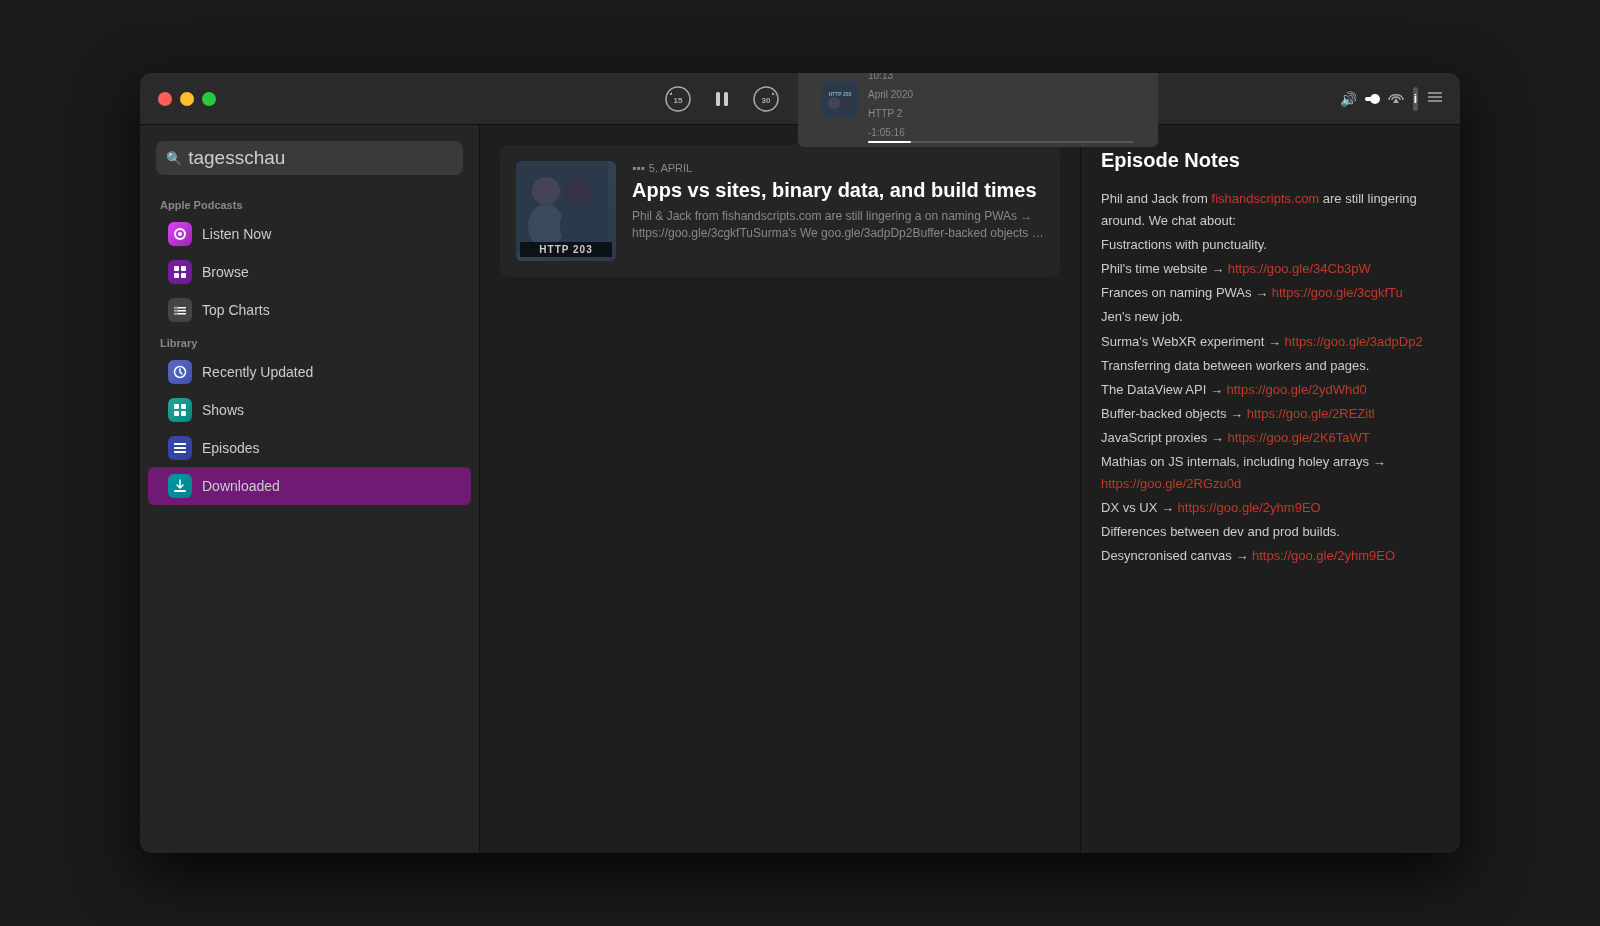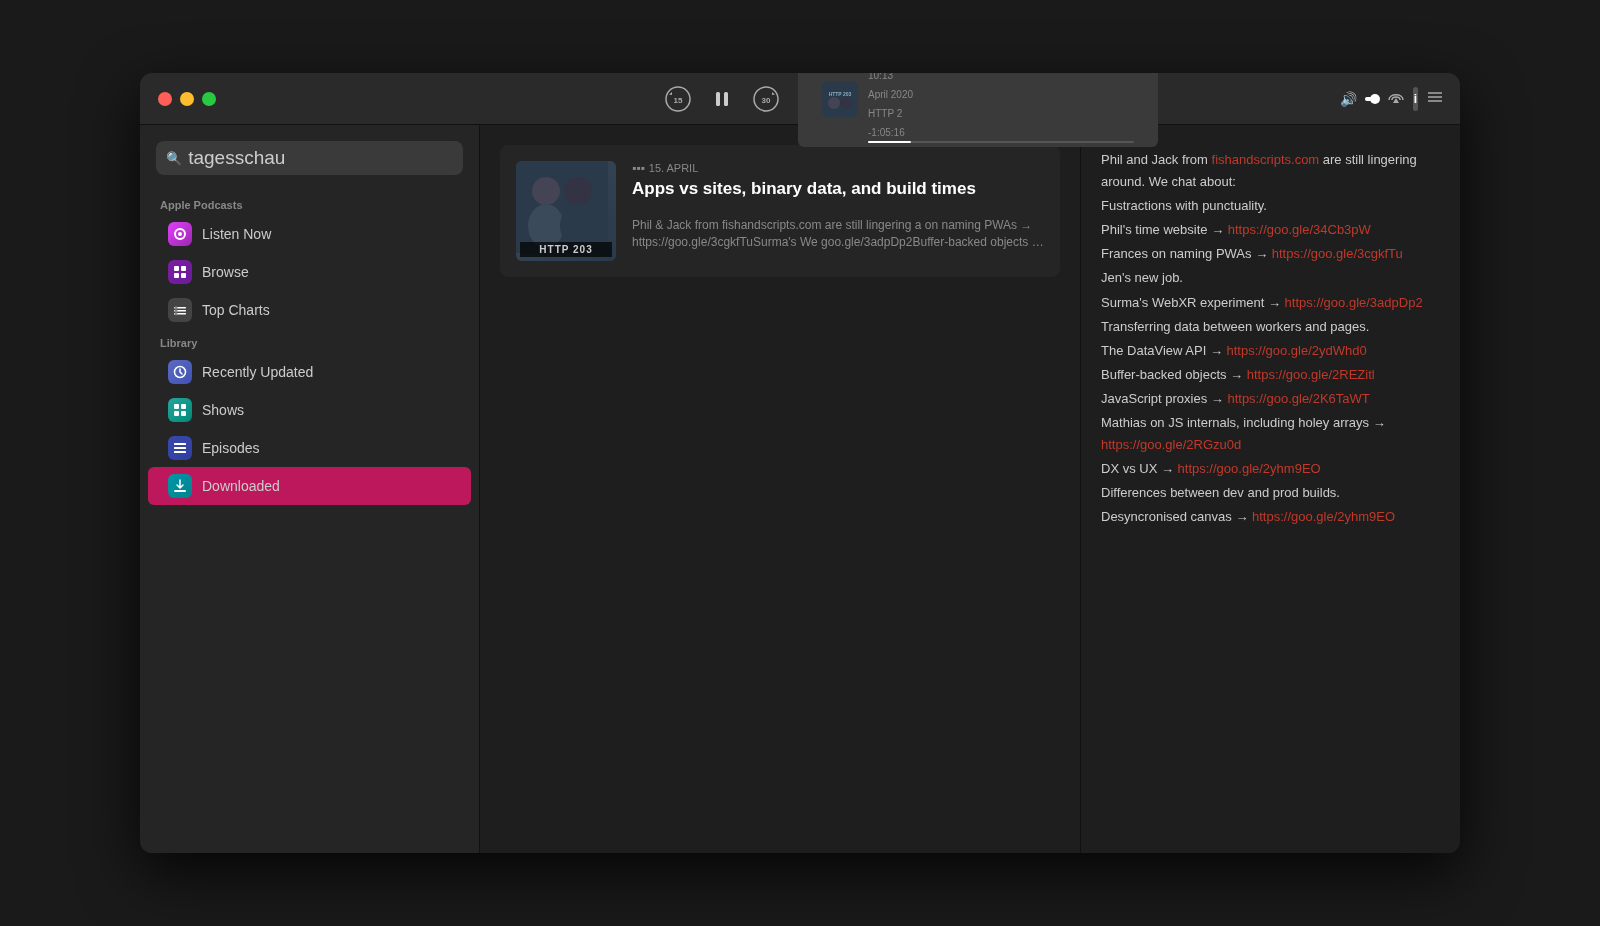"15. APRIL" span { text: 15 -> 5 }
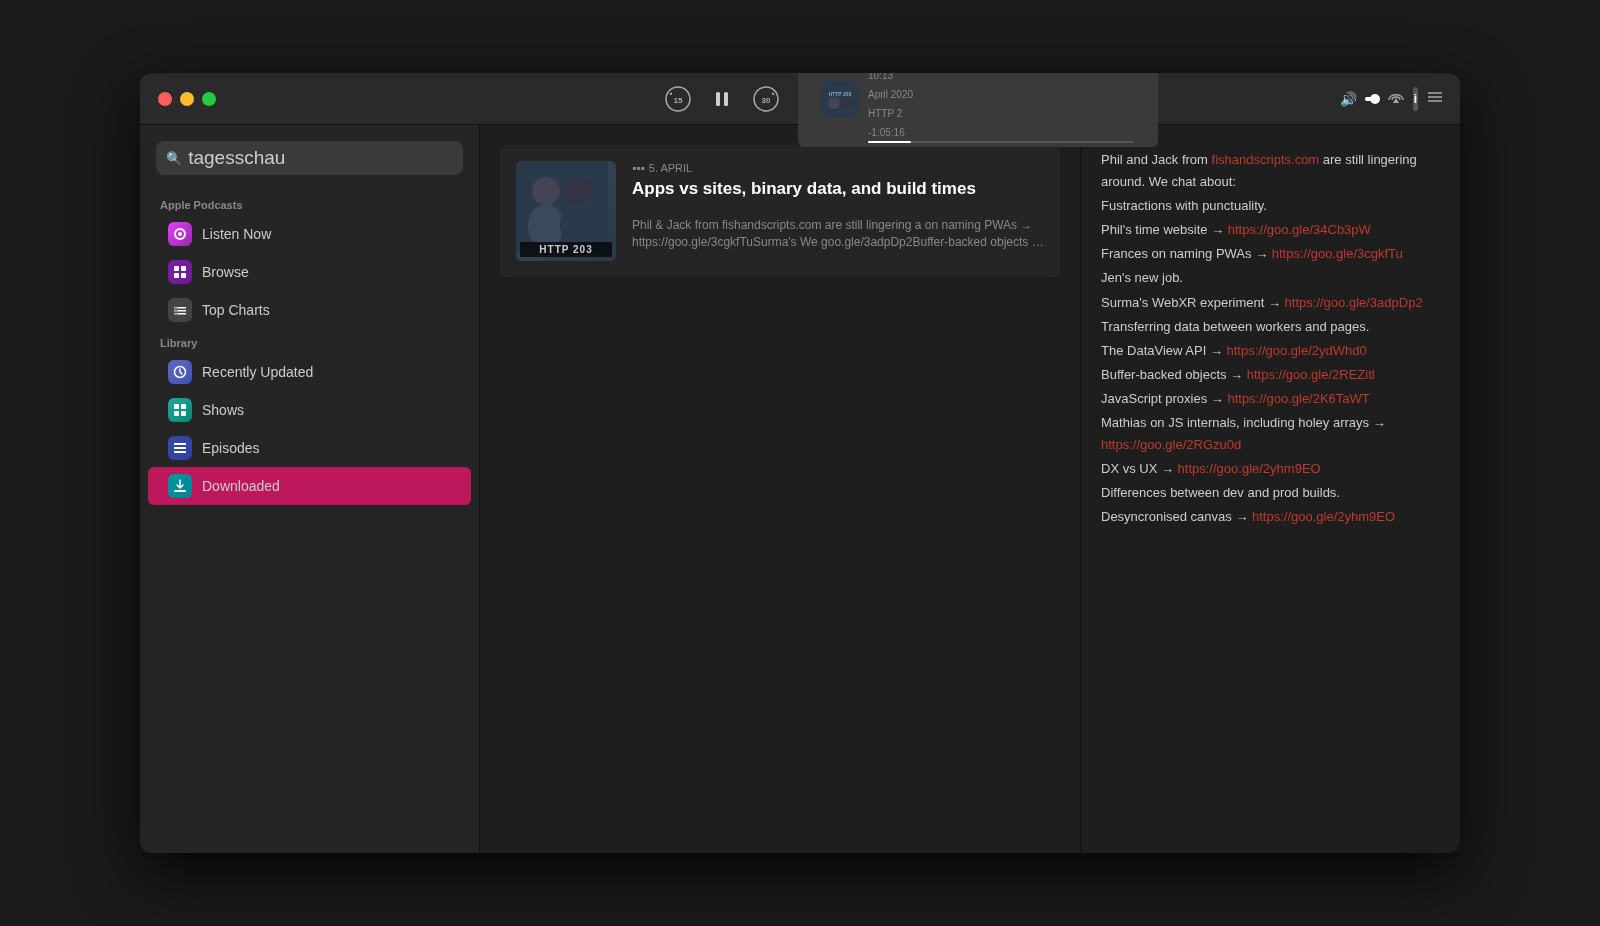"Episode Notes" div.notes-title { html: none -> <div>Episode Notes</div> }
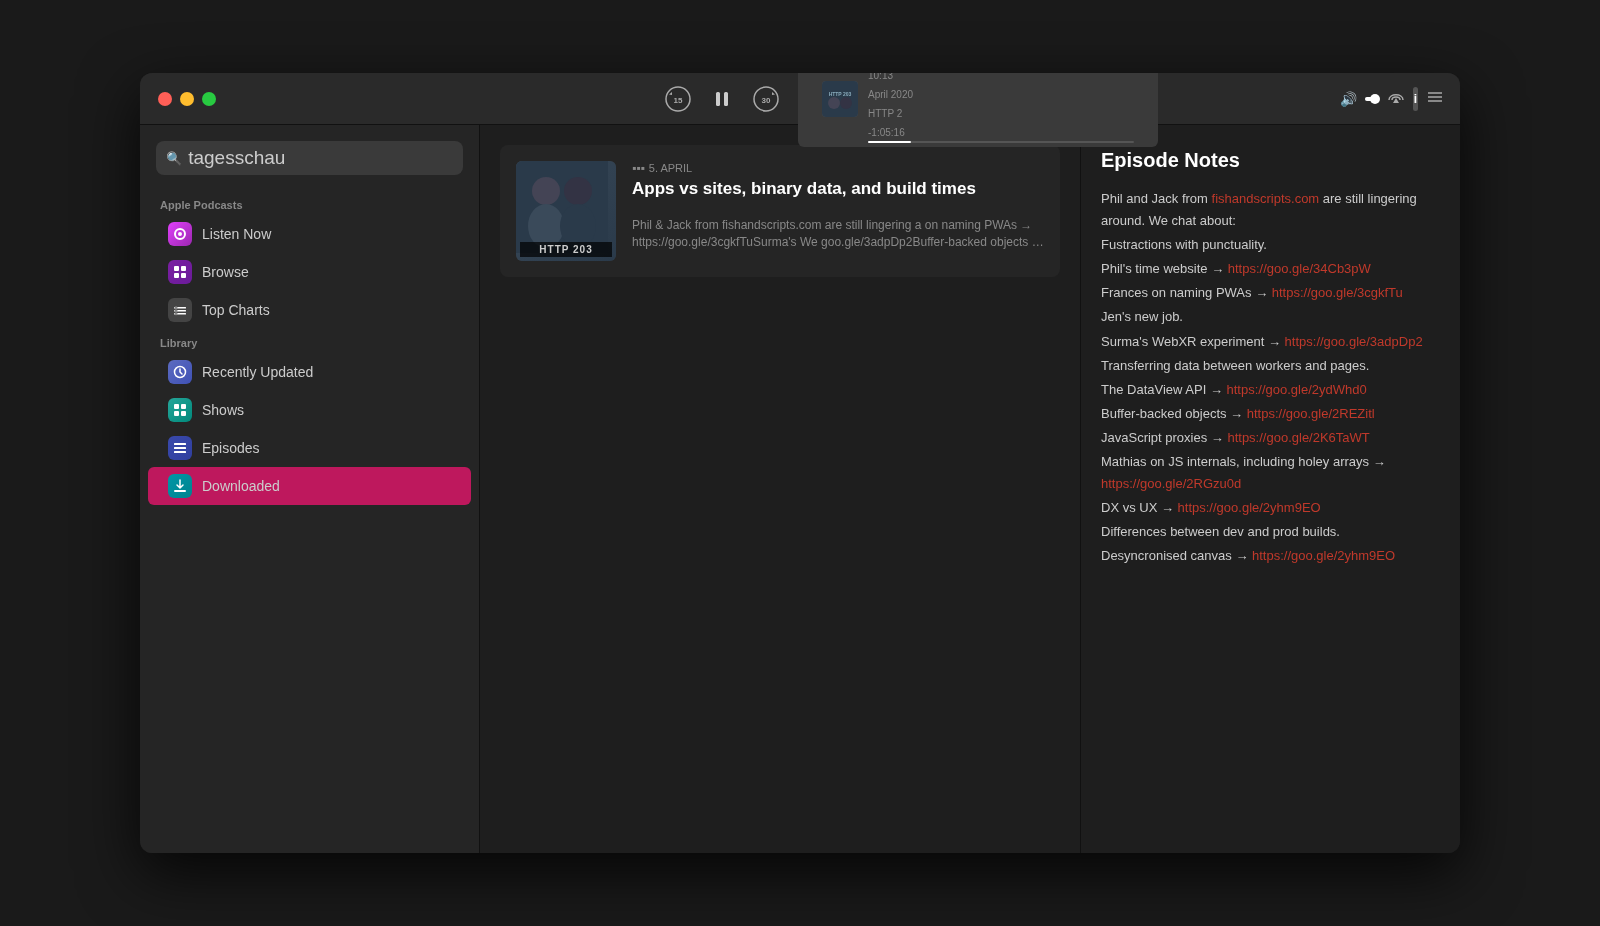"Apps vs sites, binary data," .episode-title { font-size: 17px -> 20px; margin-bottom: 18px -> 6px }
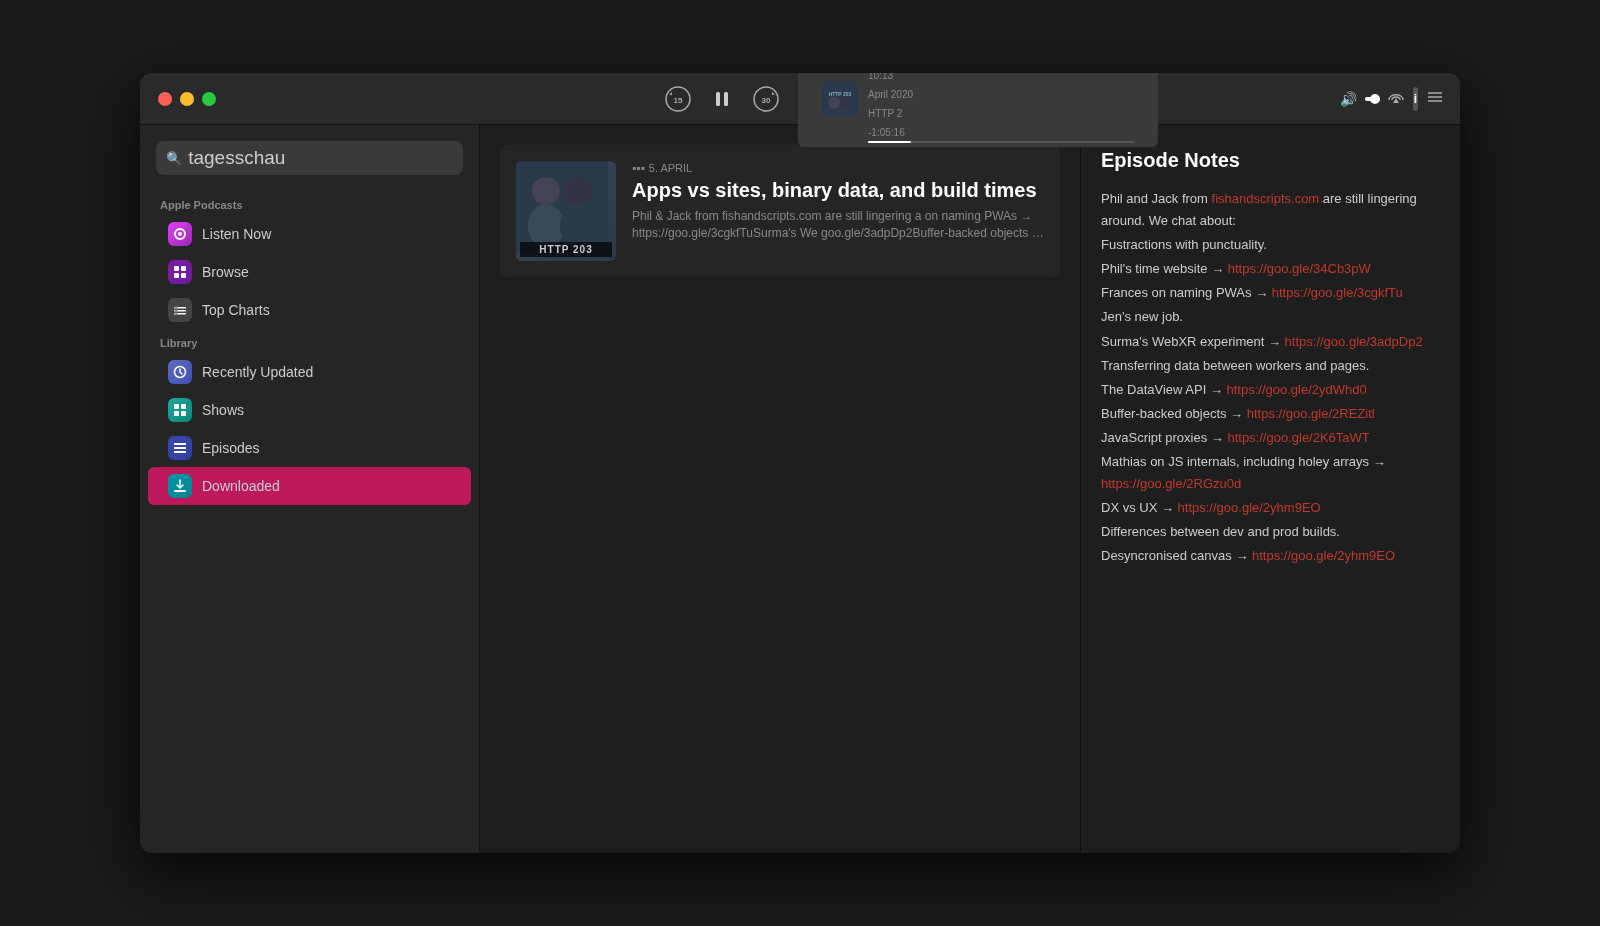"Downloaded" .sidebar-item.active { background: #be185d -> #701a75 }
